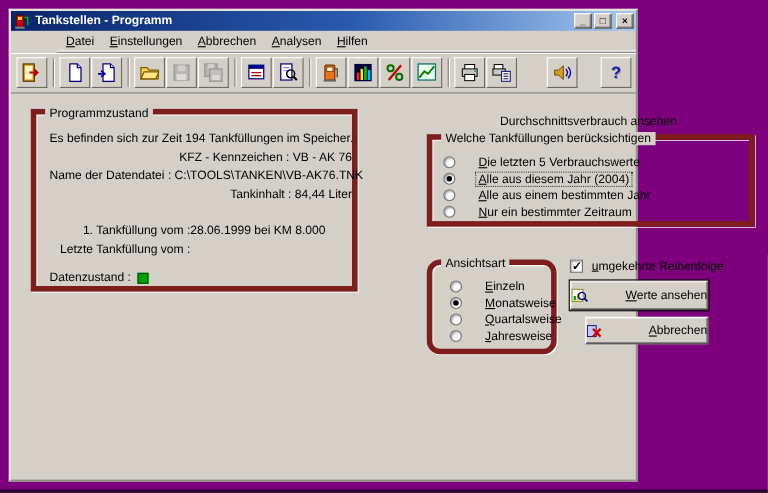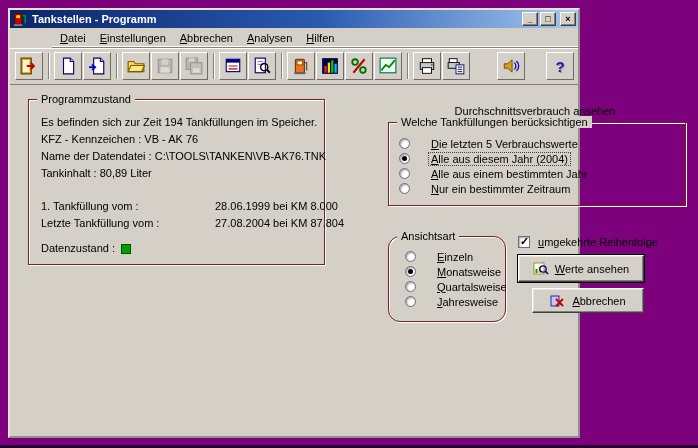"Programmzustand" .groupbox { border: 1px solid #7f1d1d -> 5px solid #7f1d1d; text-align: none -> right }
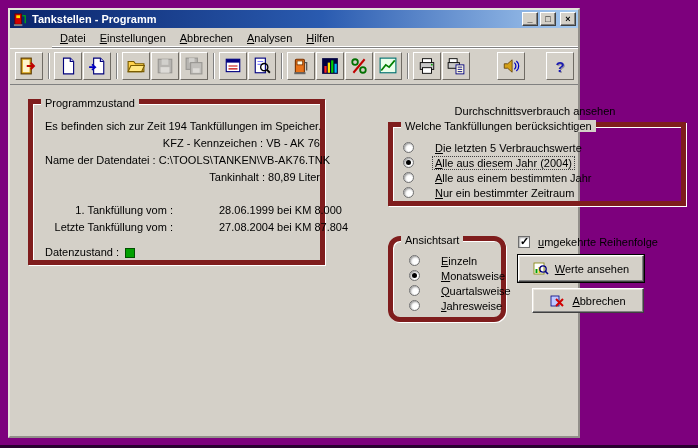"Tankinhalt : 80,89 Liter" div.ps-line { text: 80,89 -> 84,44 }
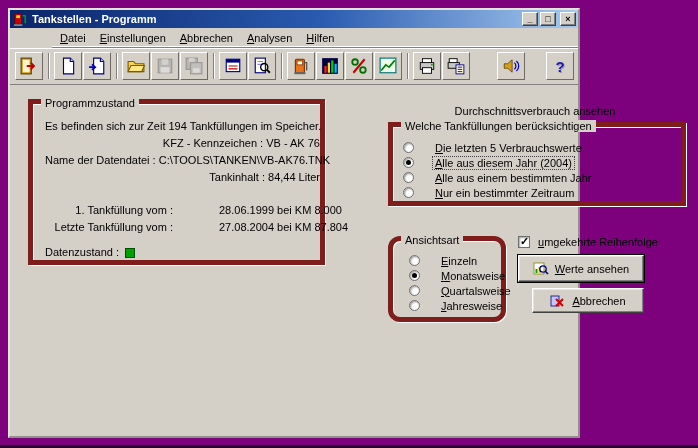"1. Tankfüllung vom :" .ps-row { gap: 46px -> none }
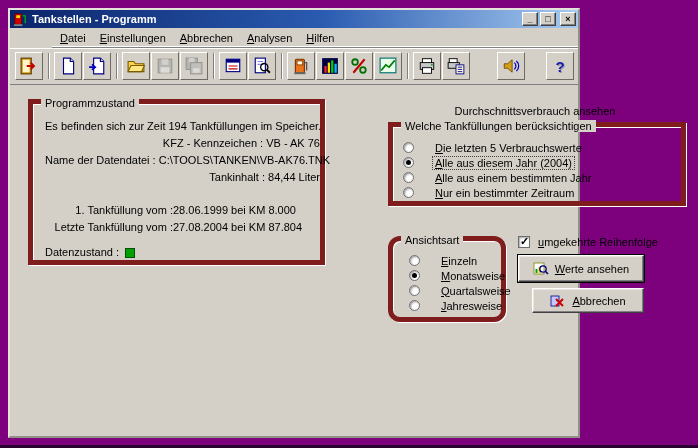"27.08.2004 bei KM 87.804" span { html: <span>27.08.2004 bei KM 87.804</span> -> none }
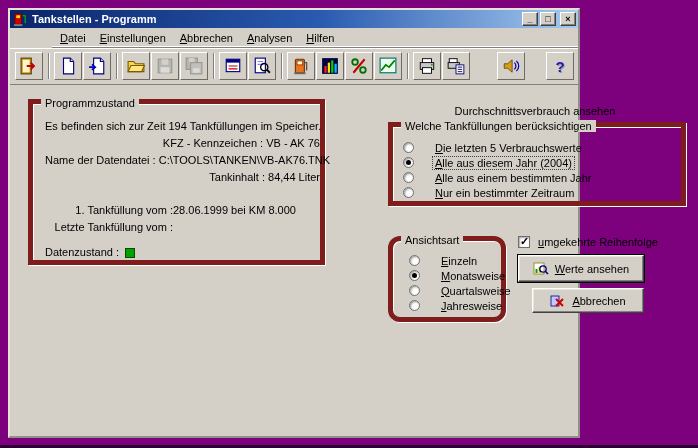"Werte ansehen" .btn { justify-content: center -> space-between }
